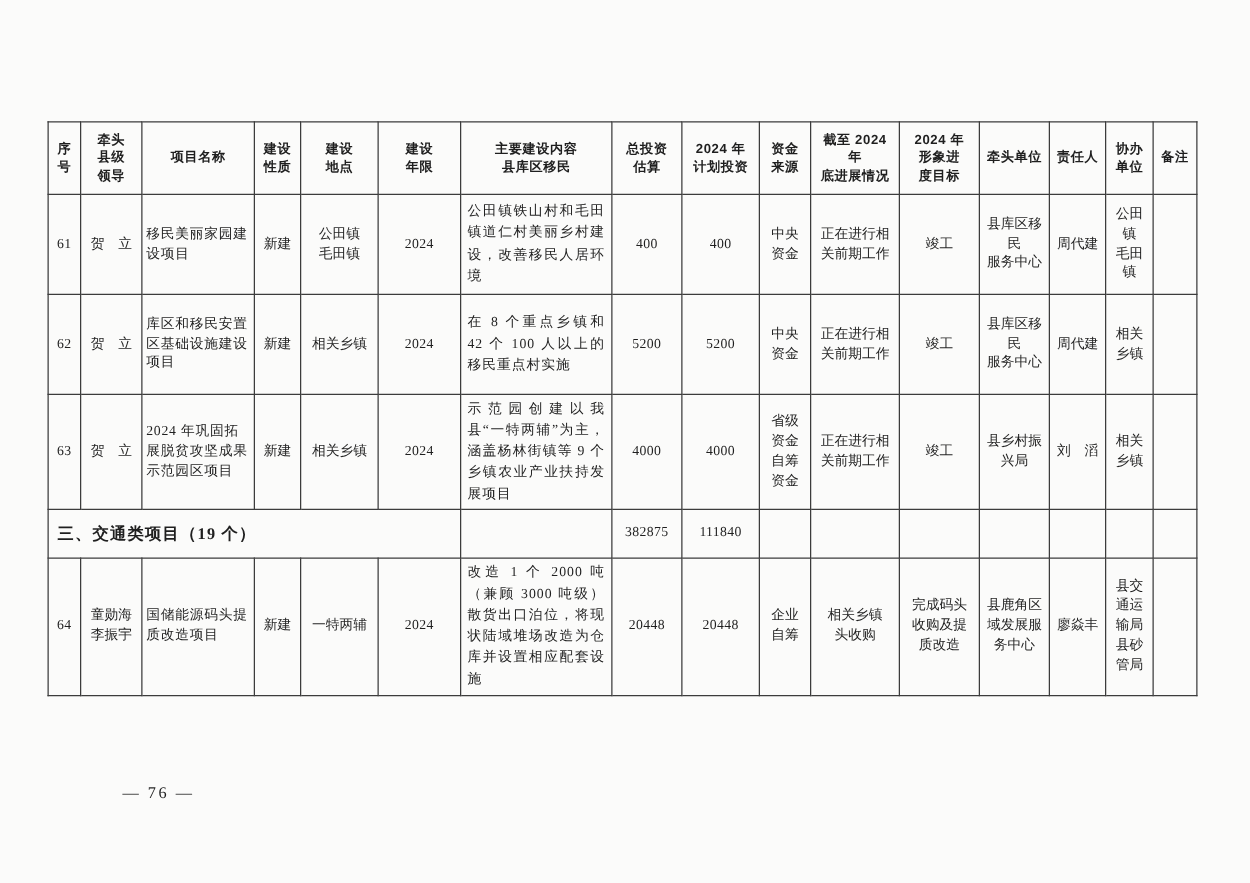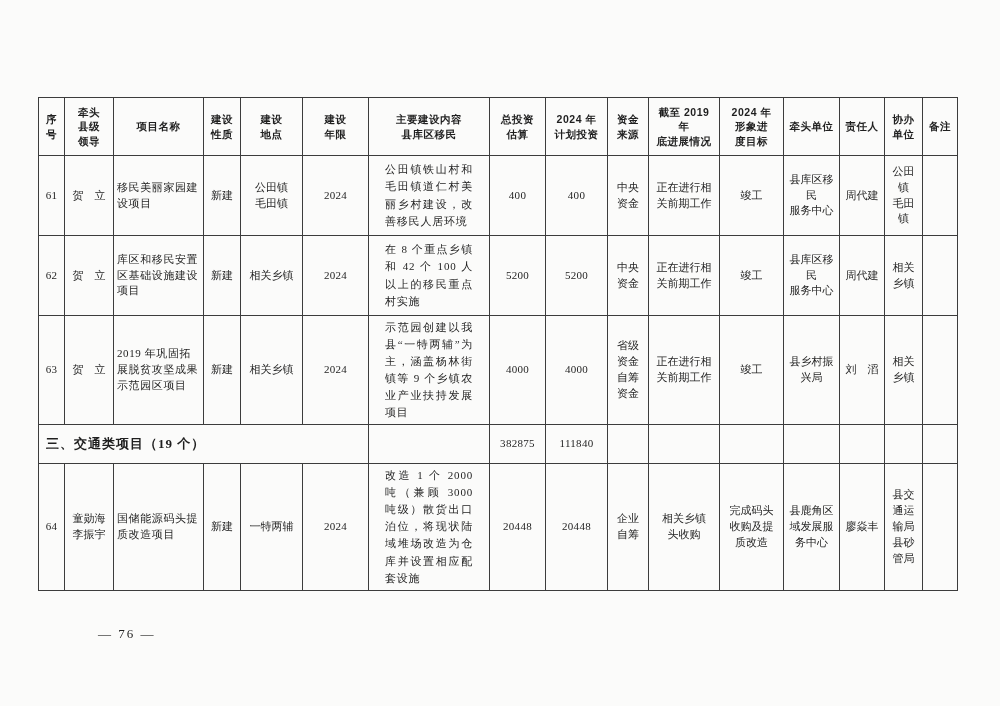"截至 2019 年" td.head { text: 2019 -> 2024 }
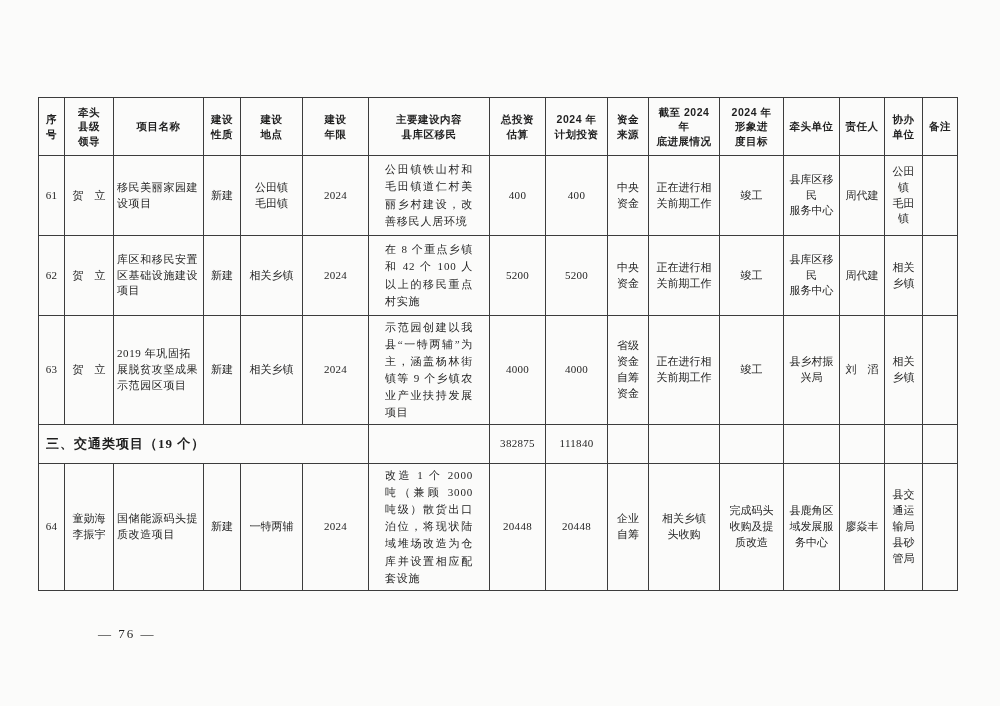"公田镇铁山村和毛田镇道仁村美丽乡村建设，改善移民人居环境" .doc-table td.just { padding: 3px 16px -> 3px 5px }
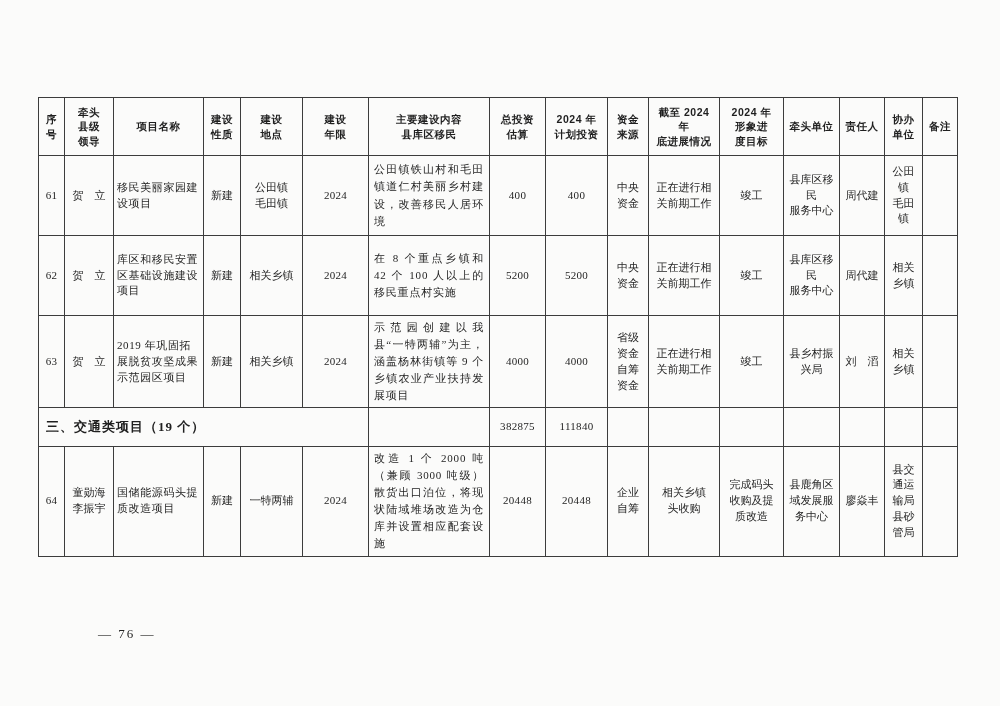"2019 年巩固拓展脱贫攻坚成果示范园区项目" td.left { text: 2019 -> 2024 }
